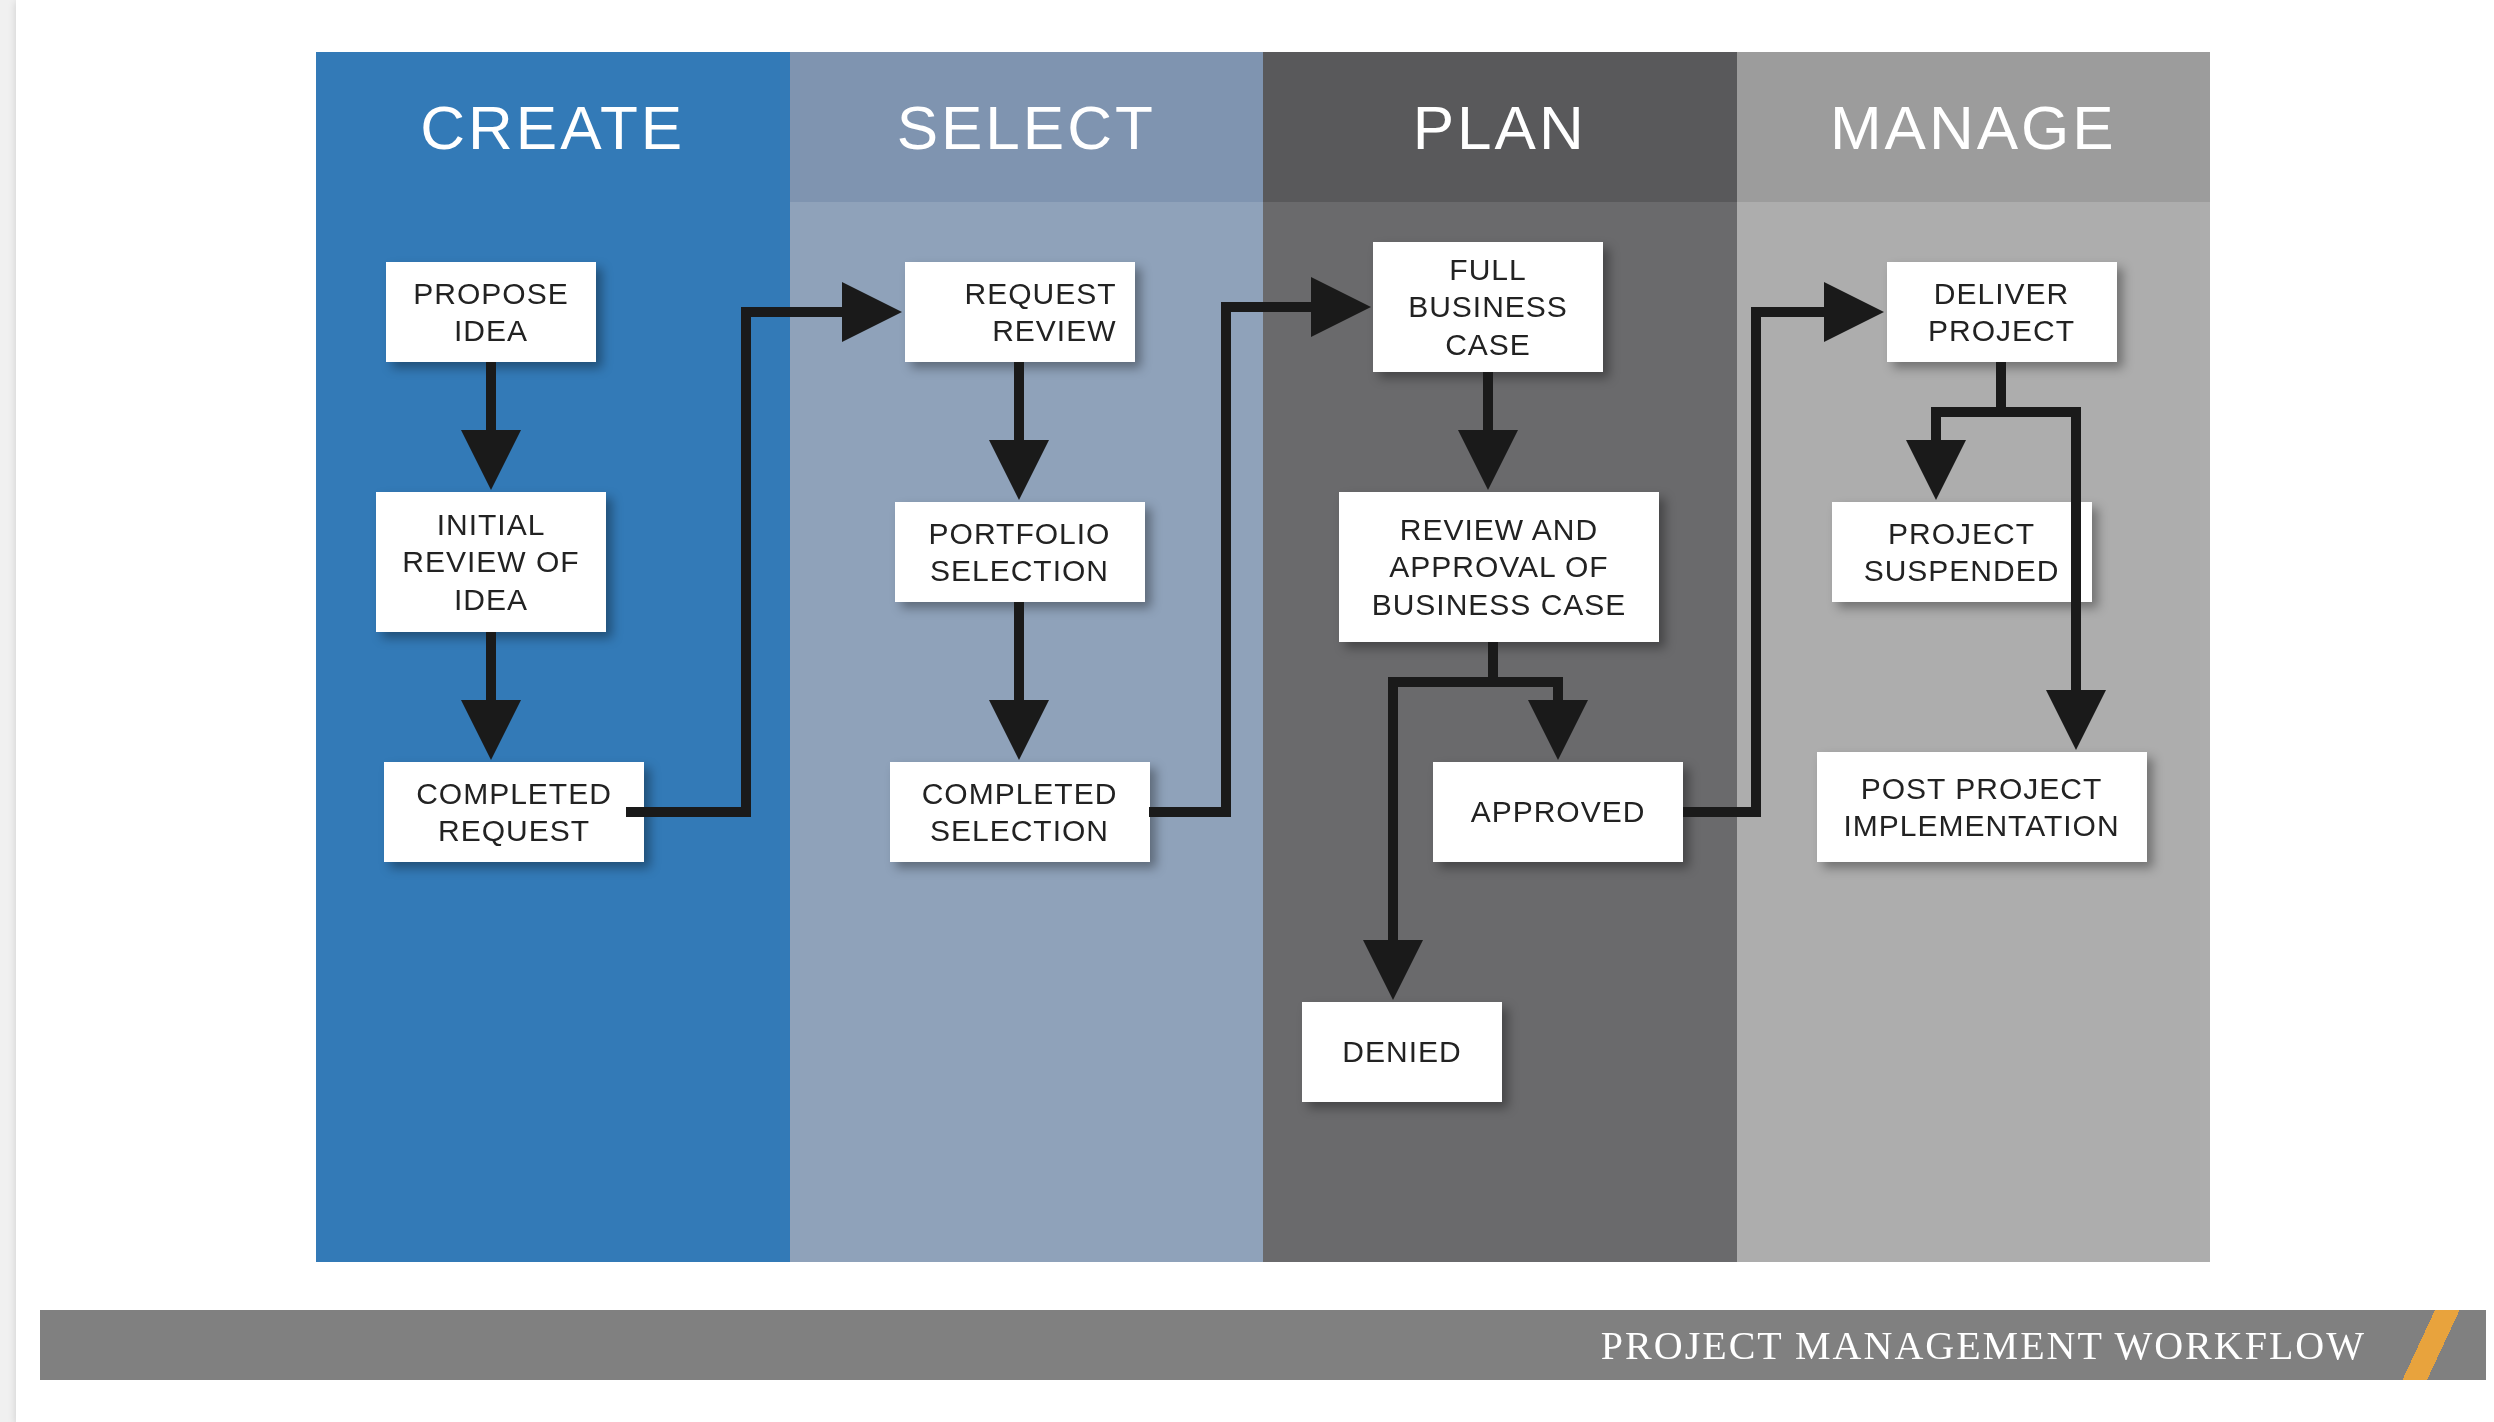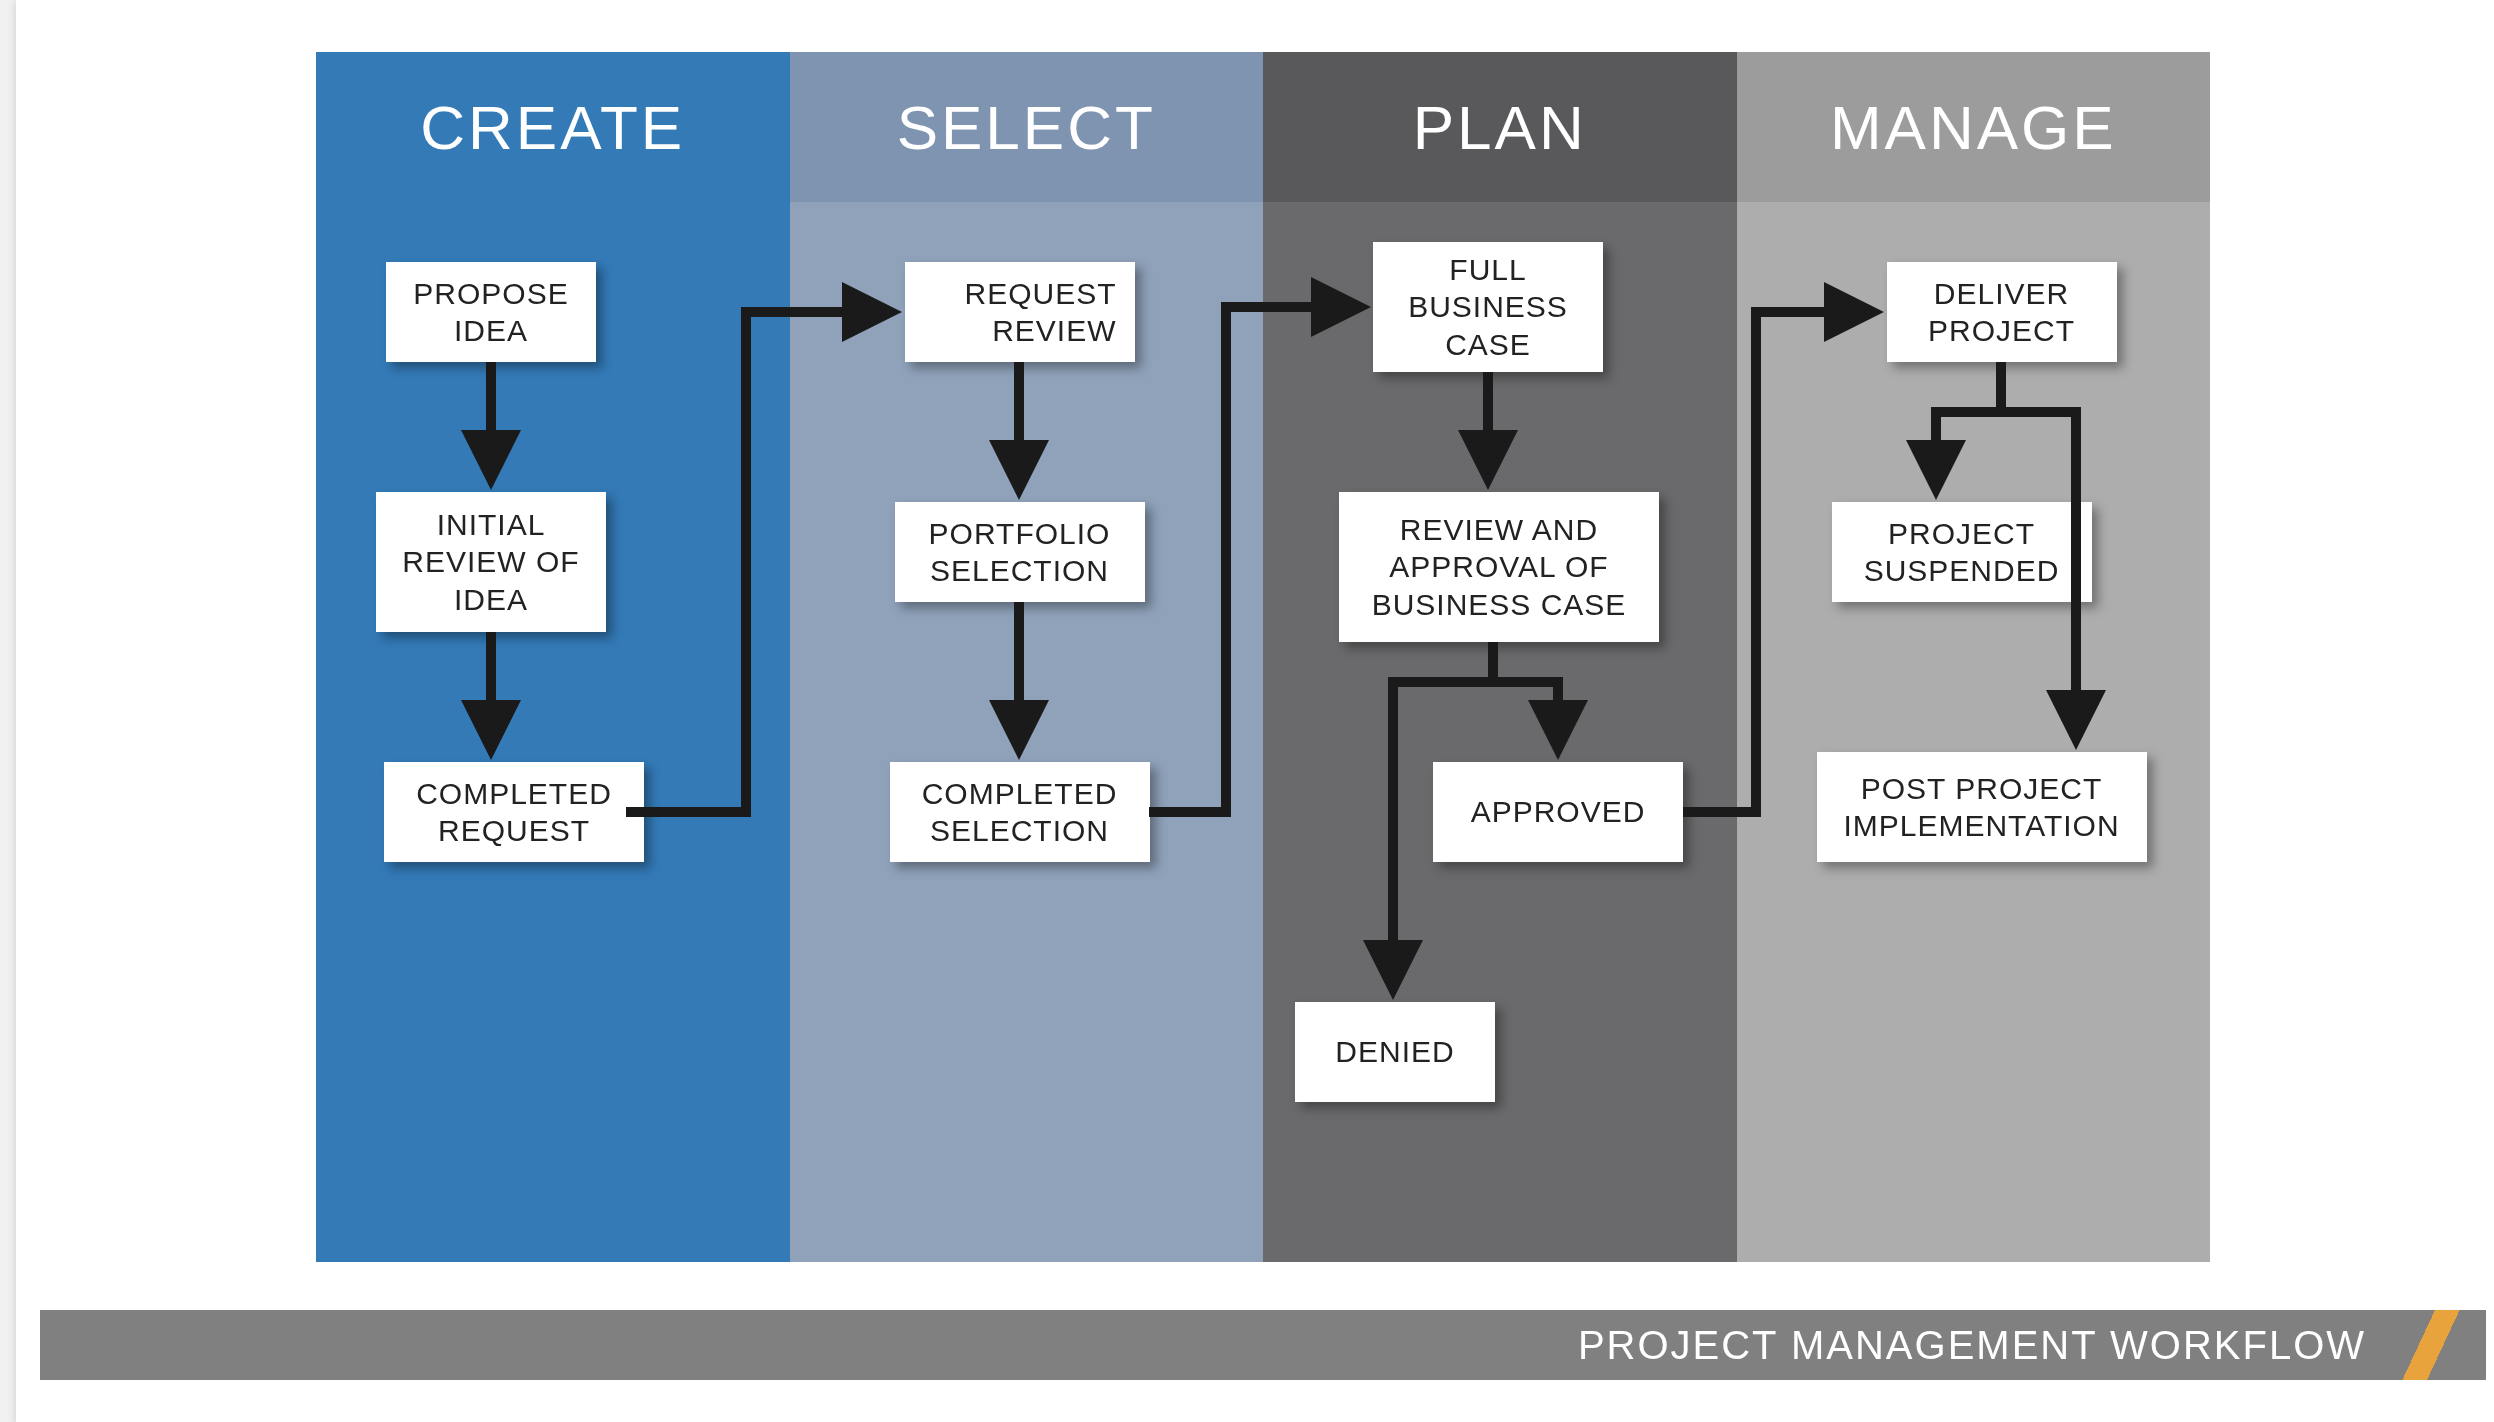"DENIED" div.box { left: 32px -> 39px }
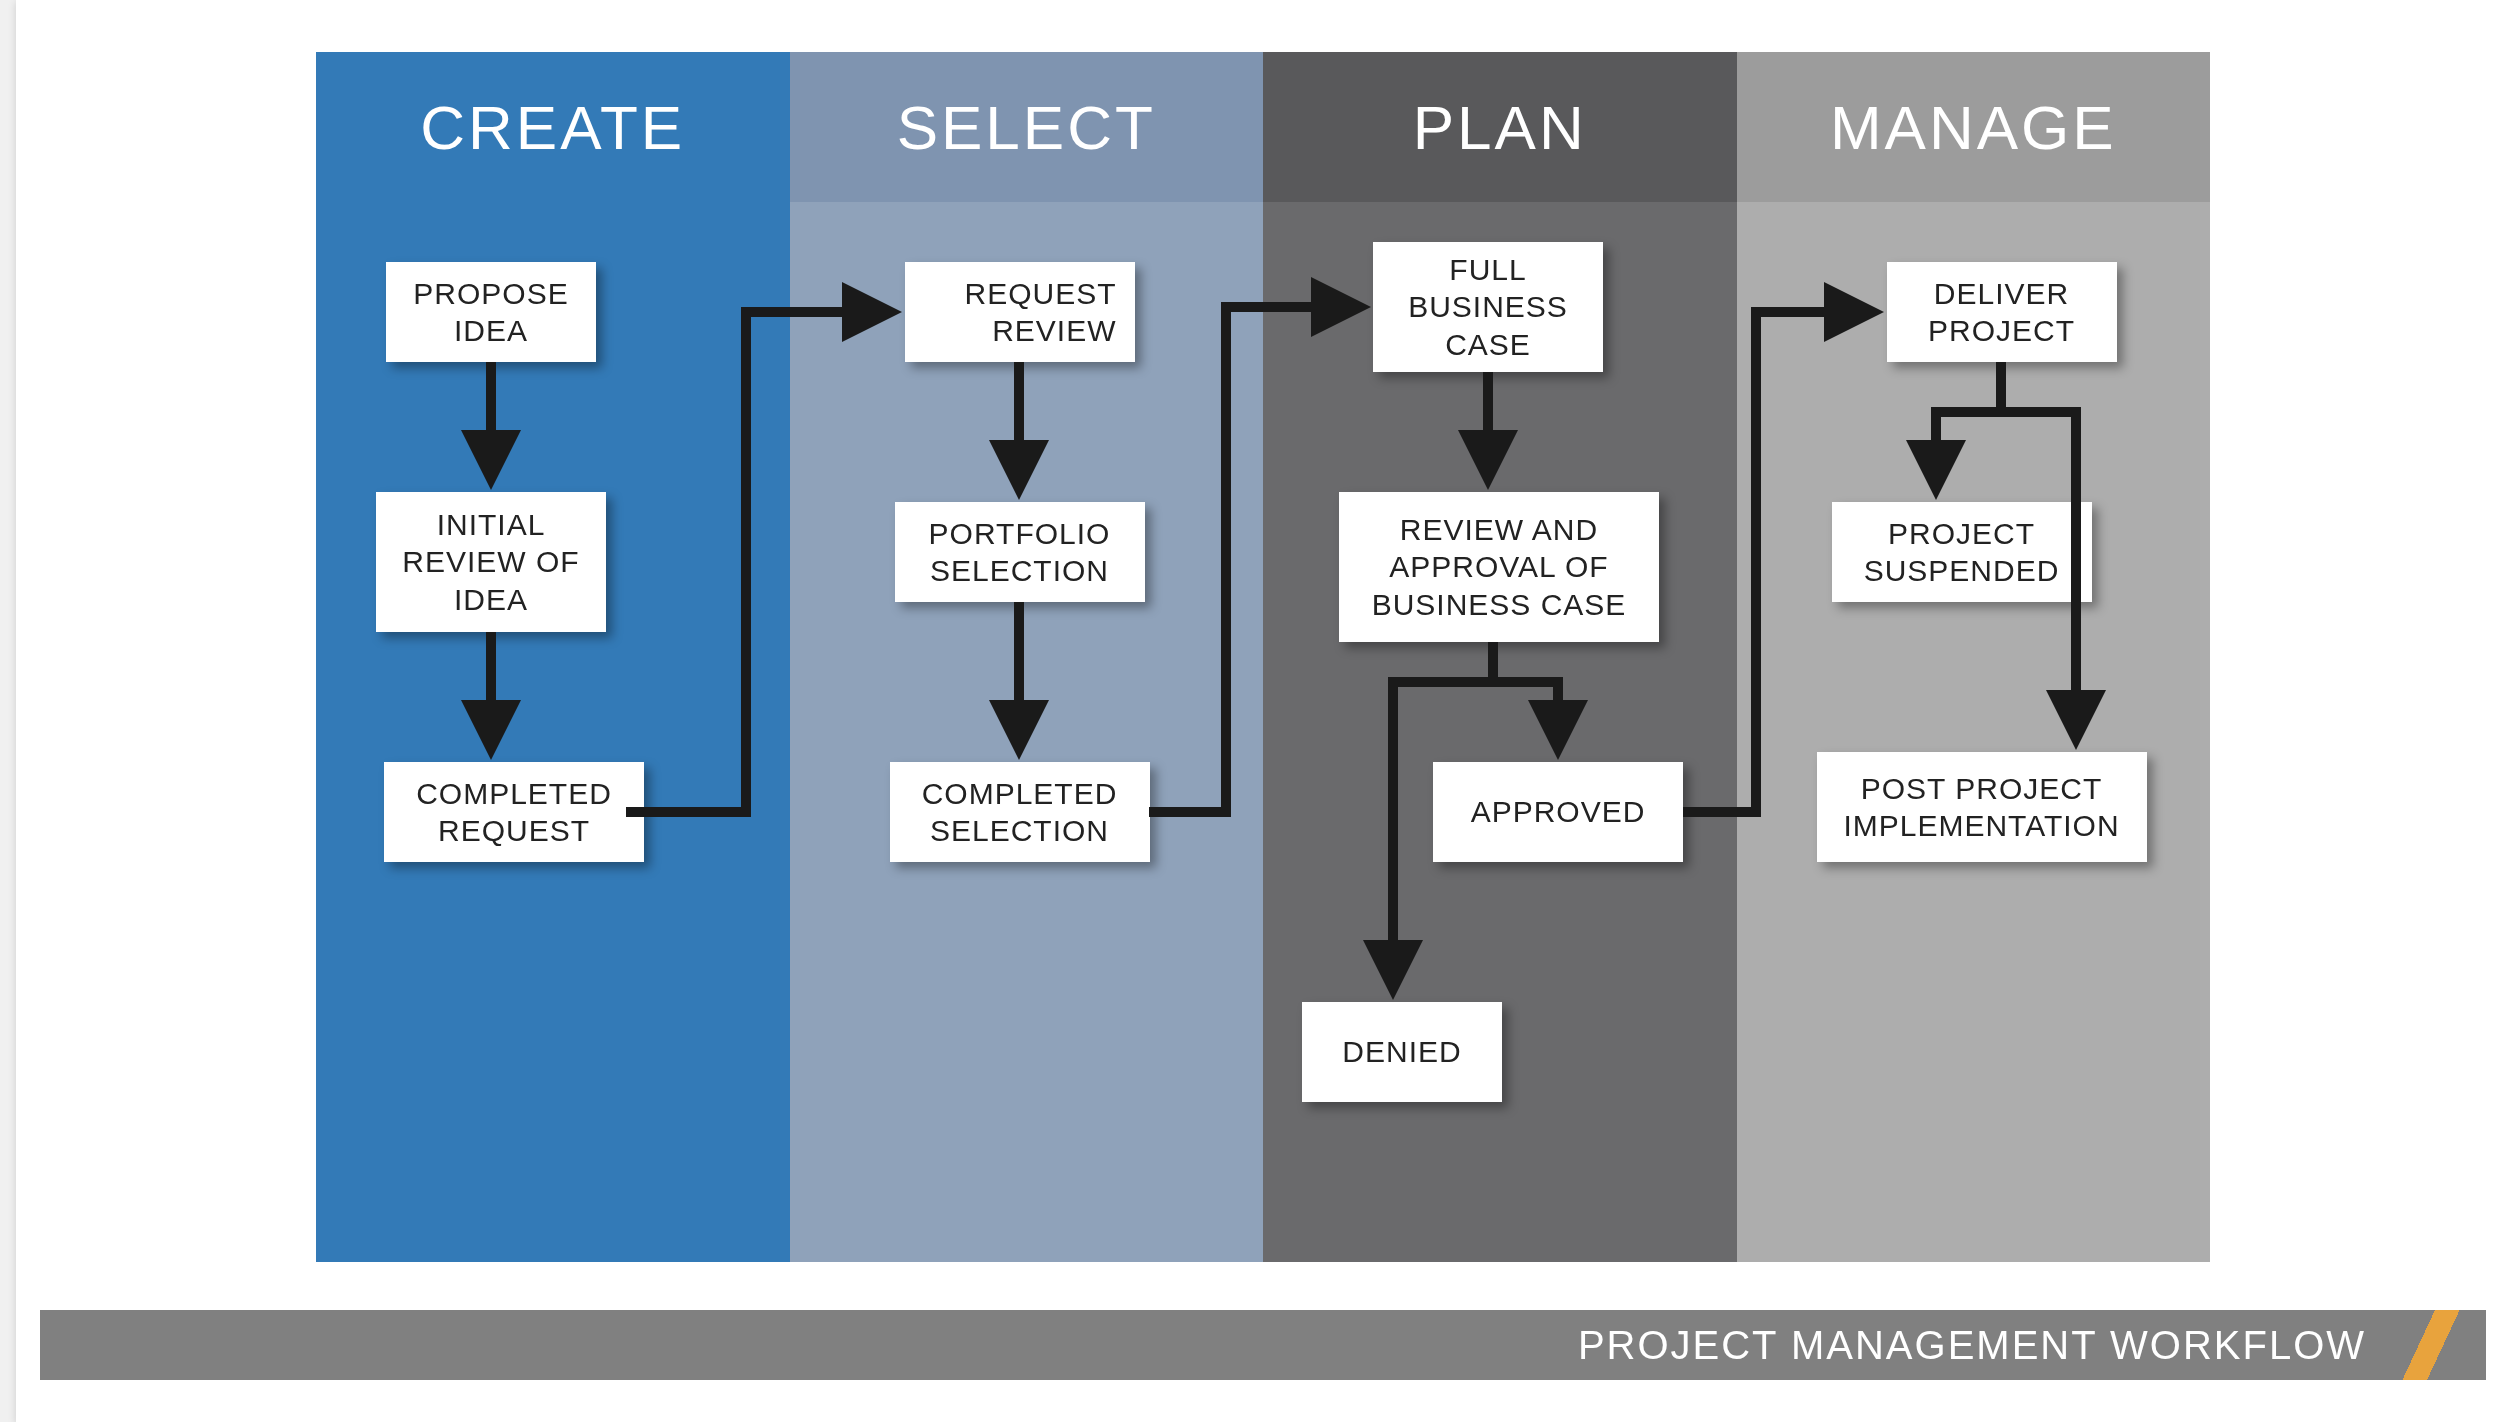"PROJECT MANAGEMENT WORKFLOW" .footer-bar { font-family: none -> Liberation Serif, serif }
